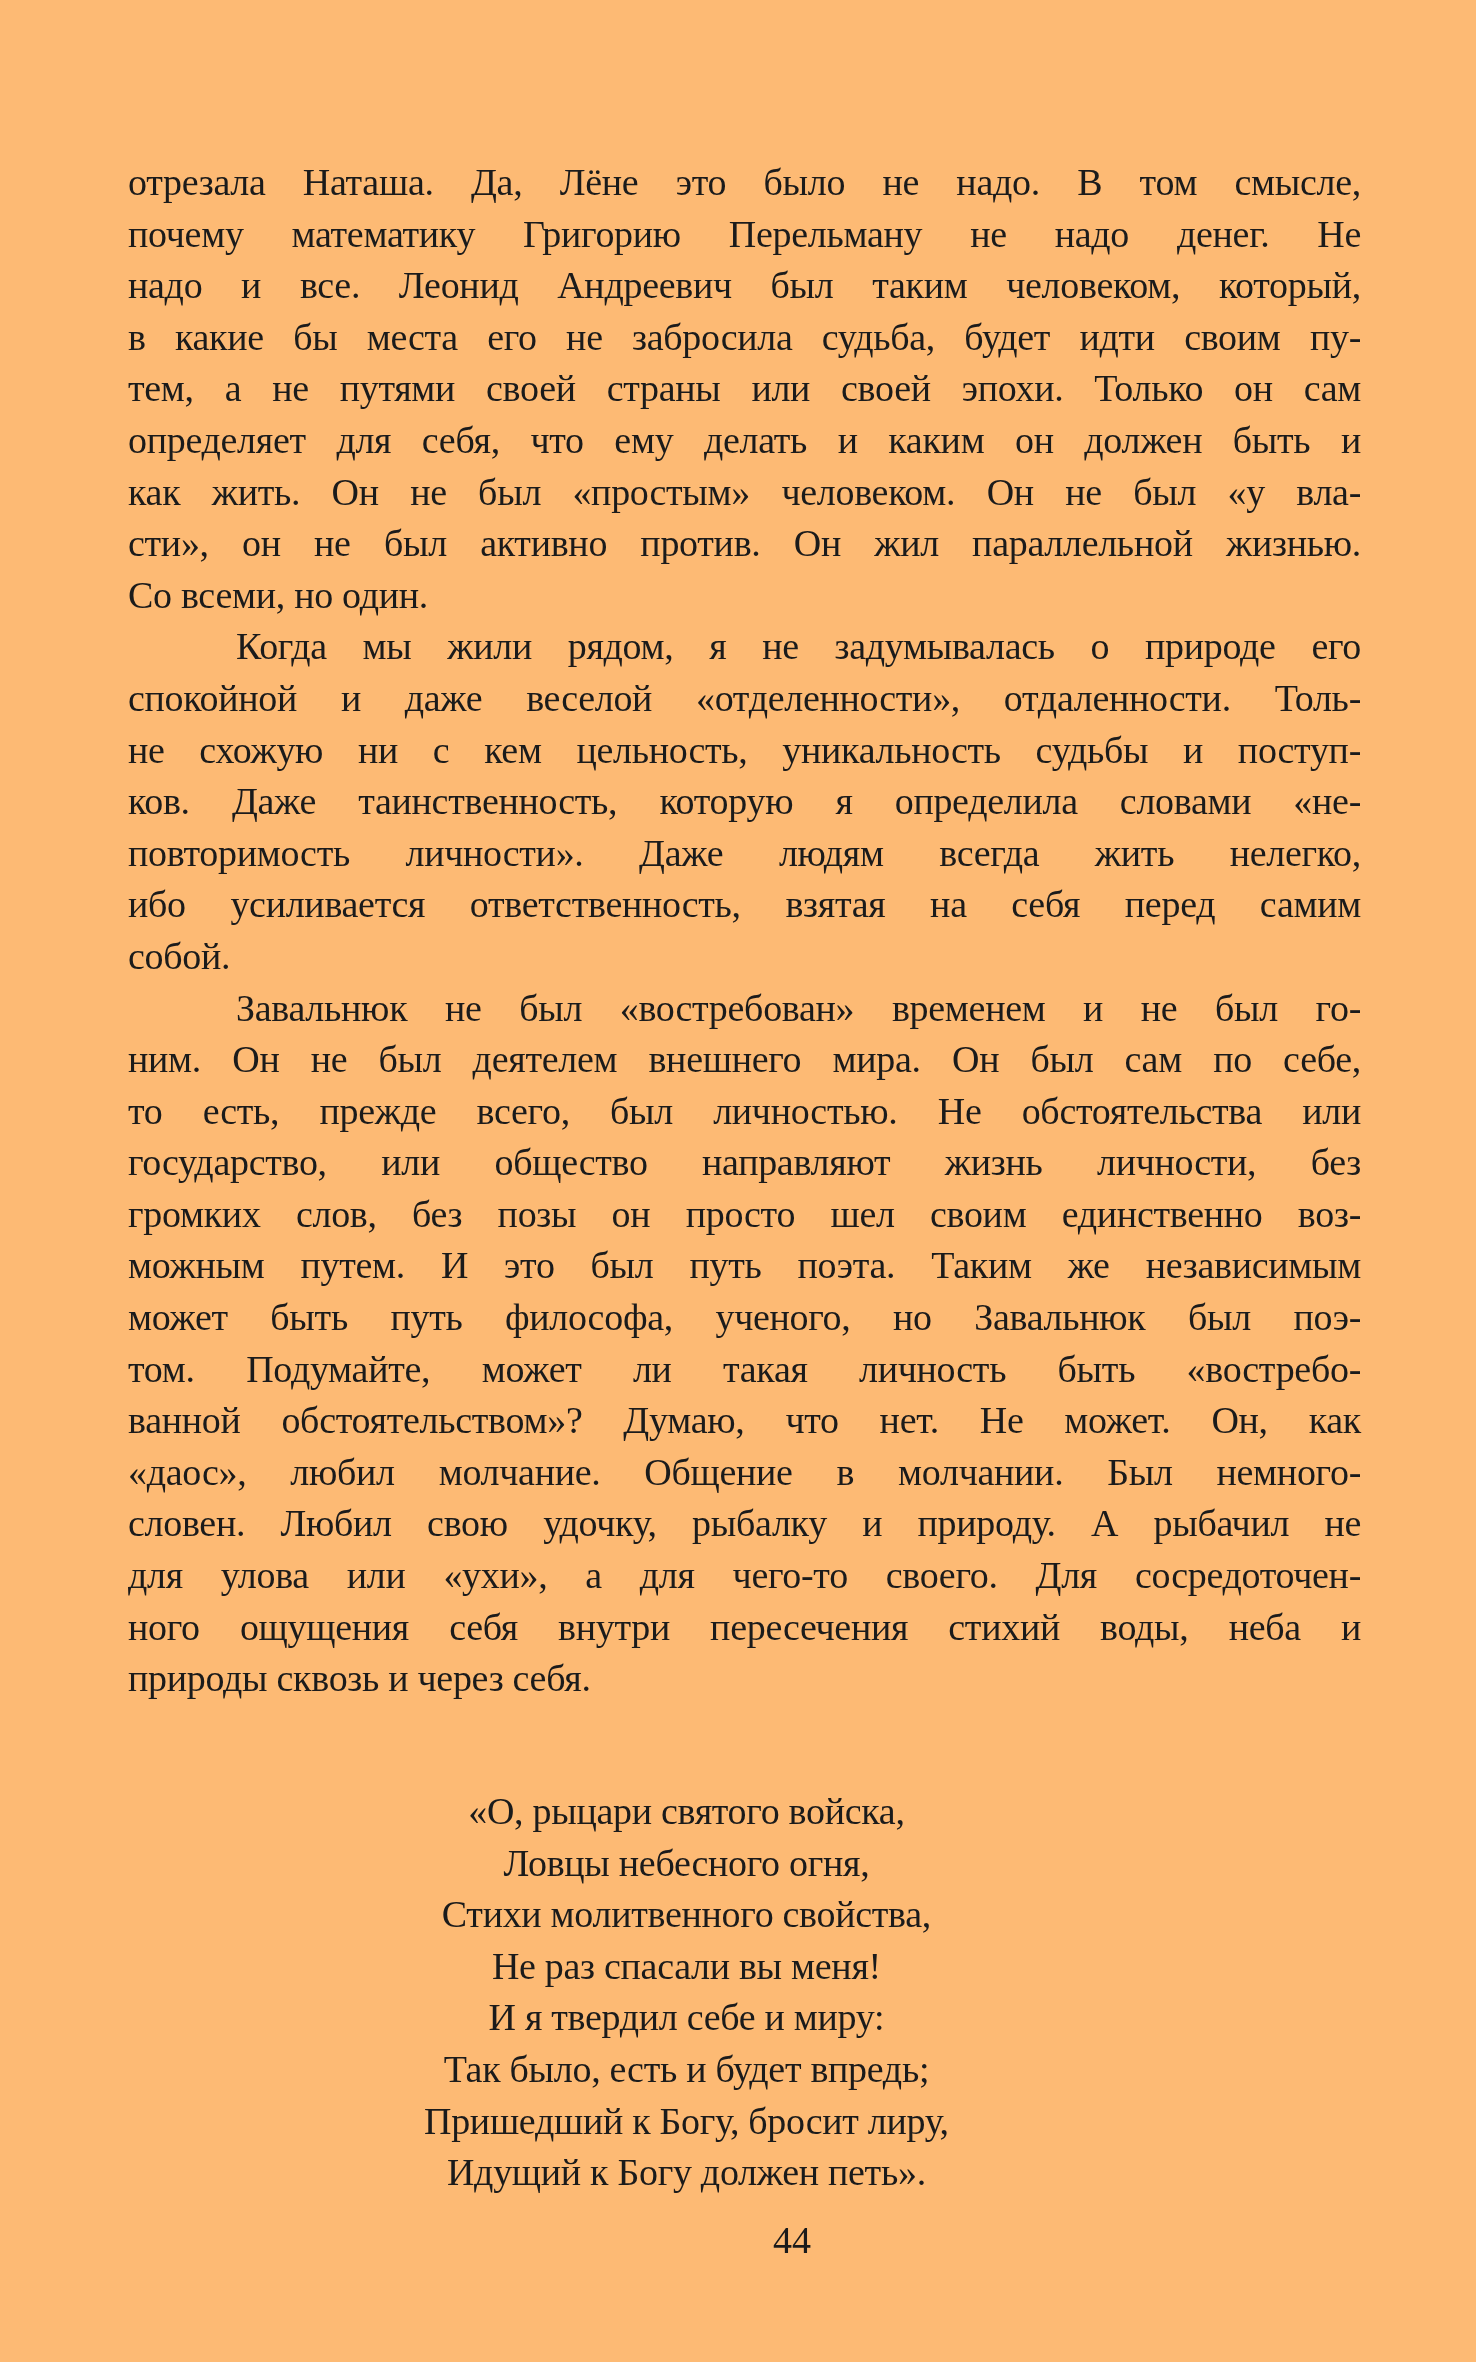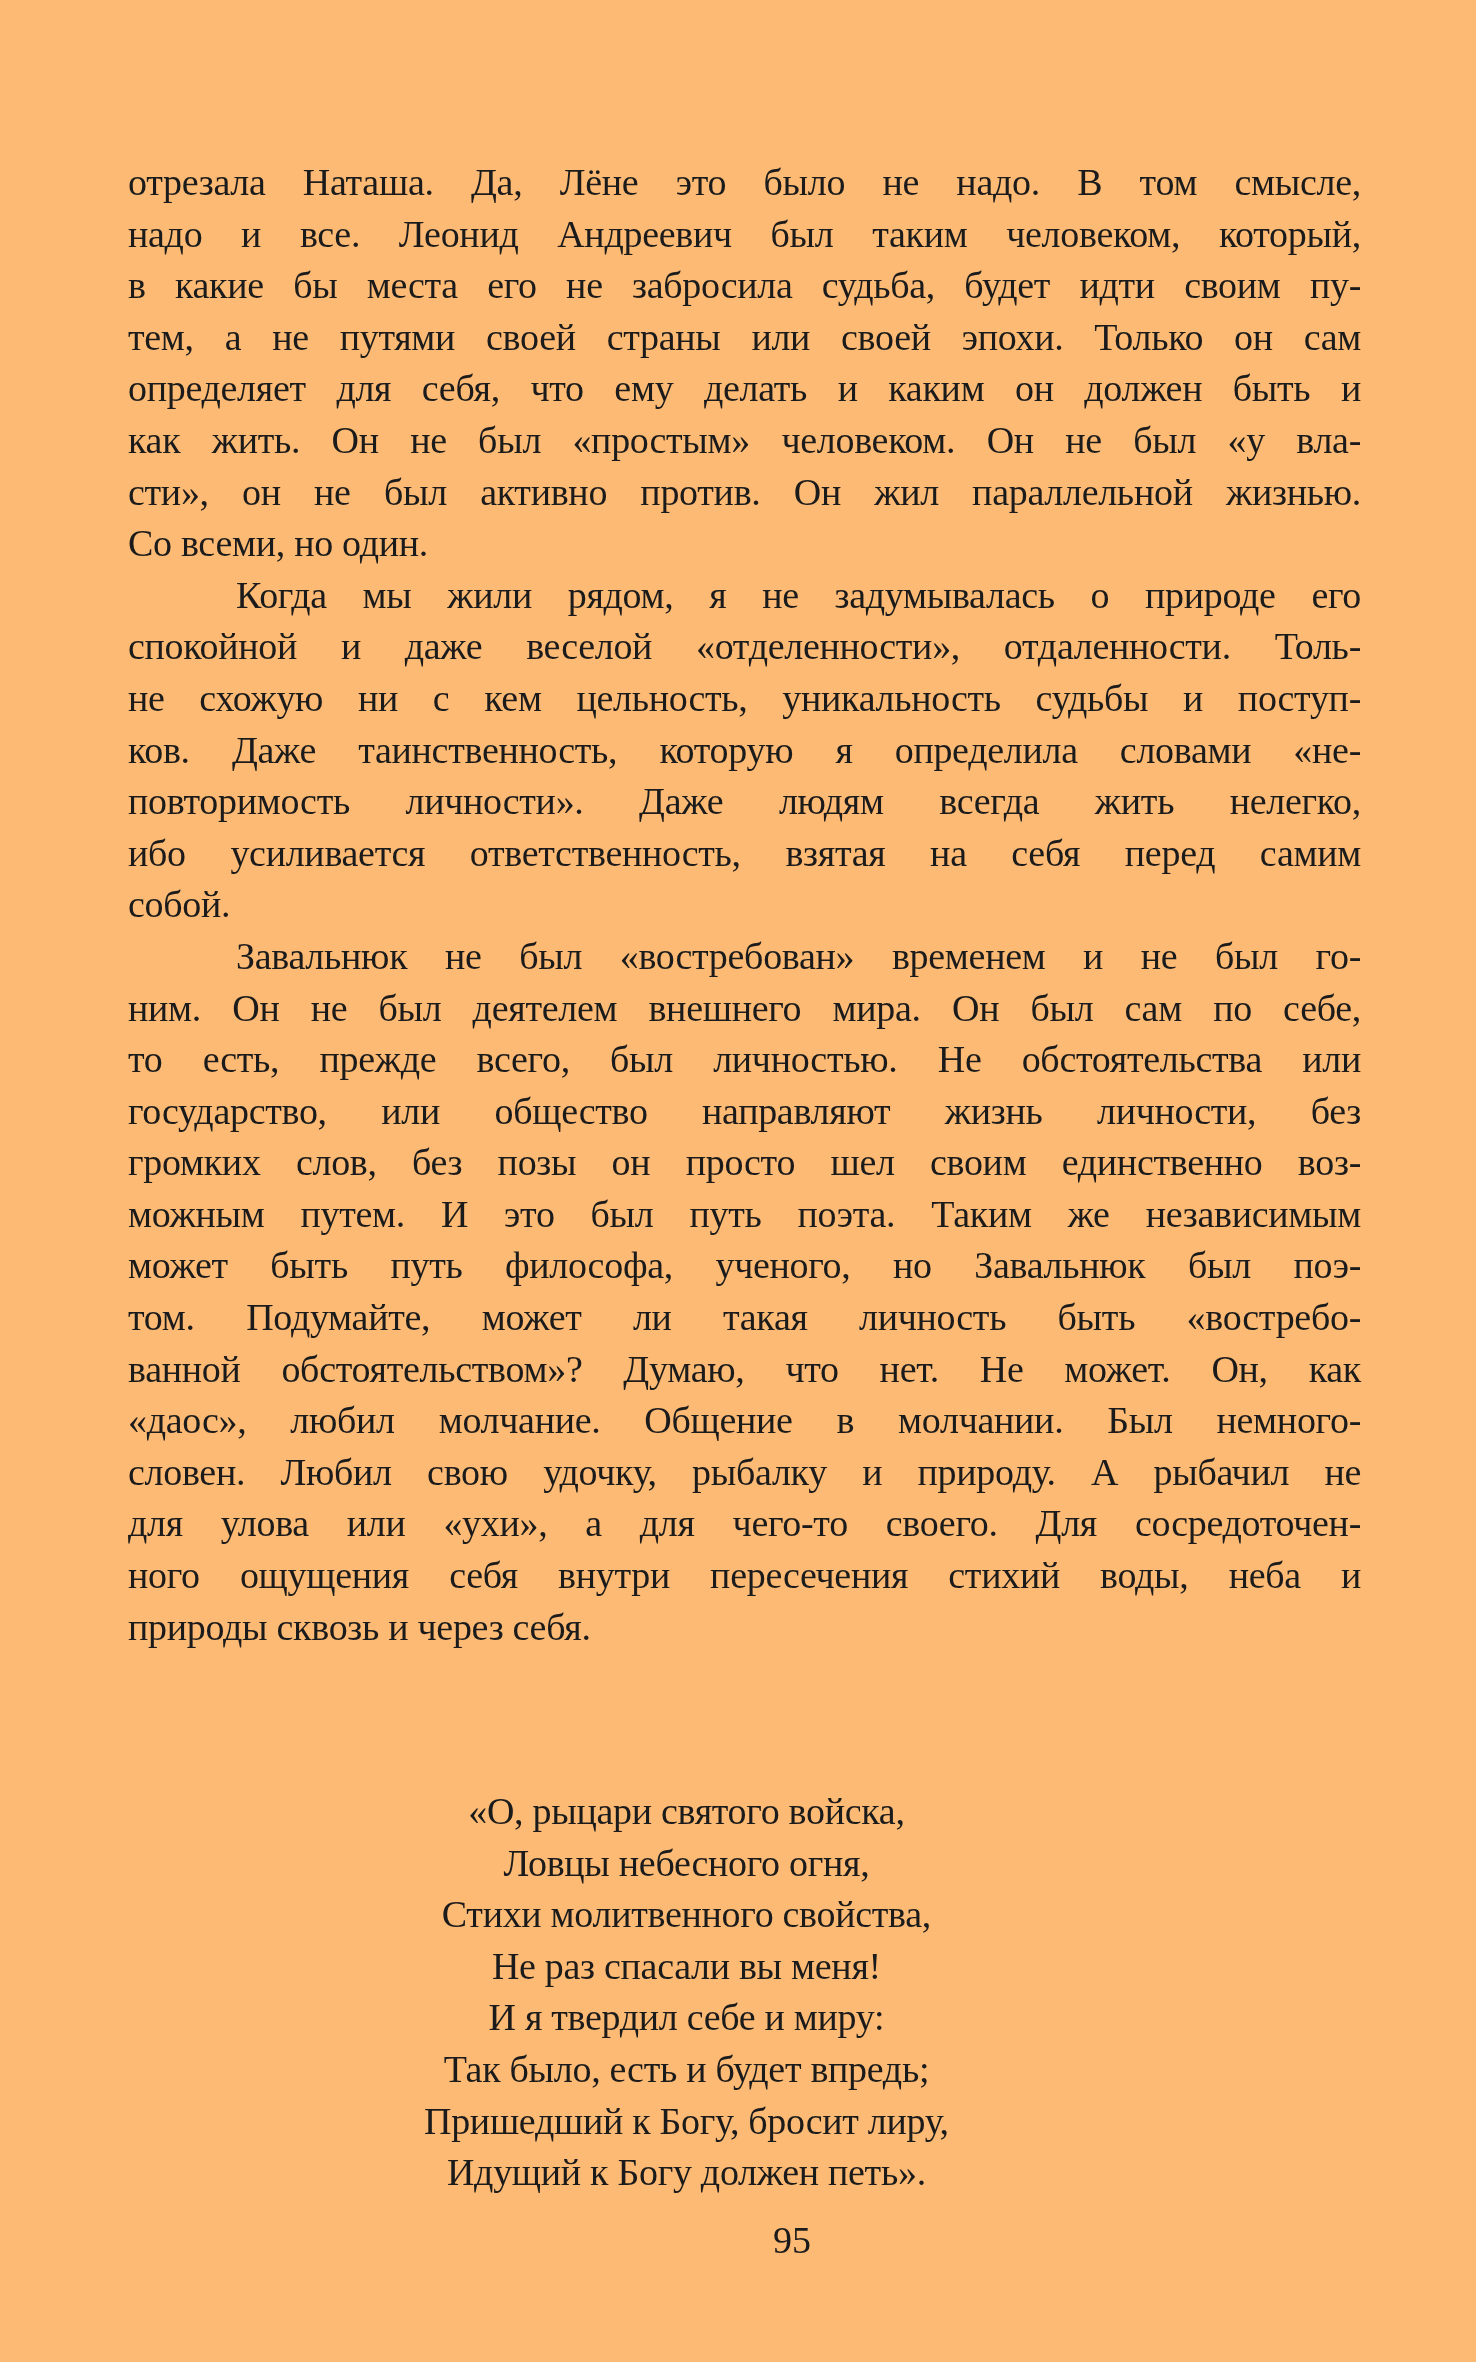"почему математику Григорию Перельману не" div.line { html: none -> <div>почему математику Григорию Перельману не надо денег. Не</div> }
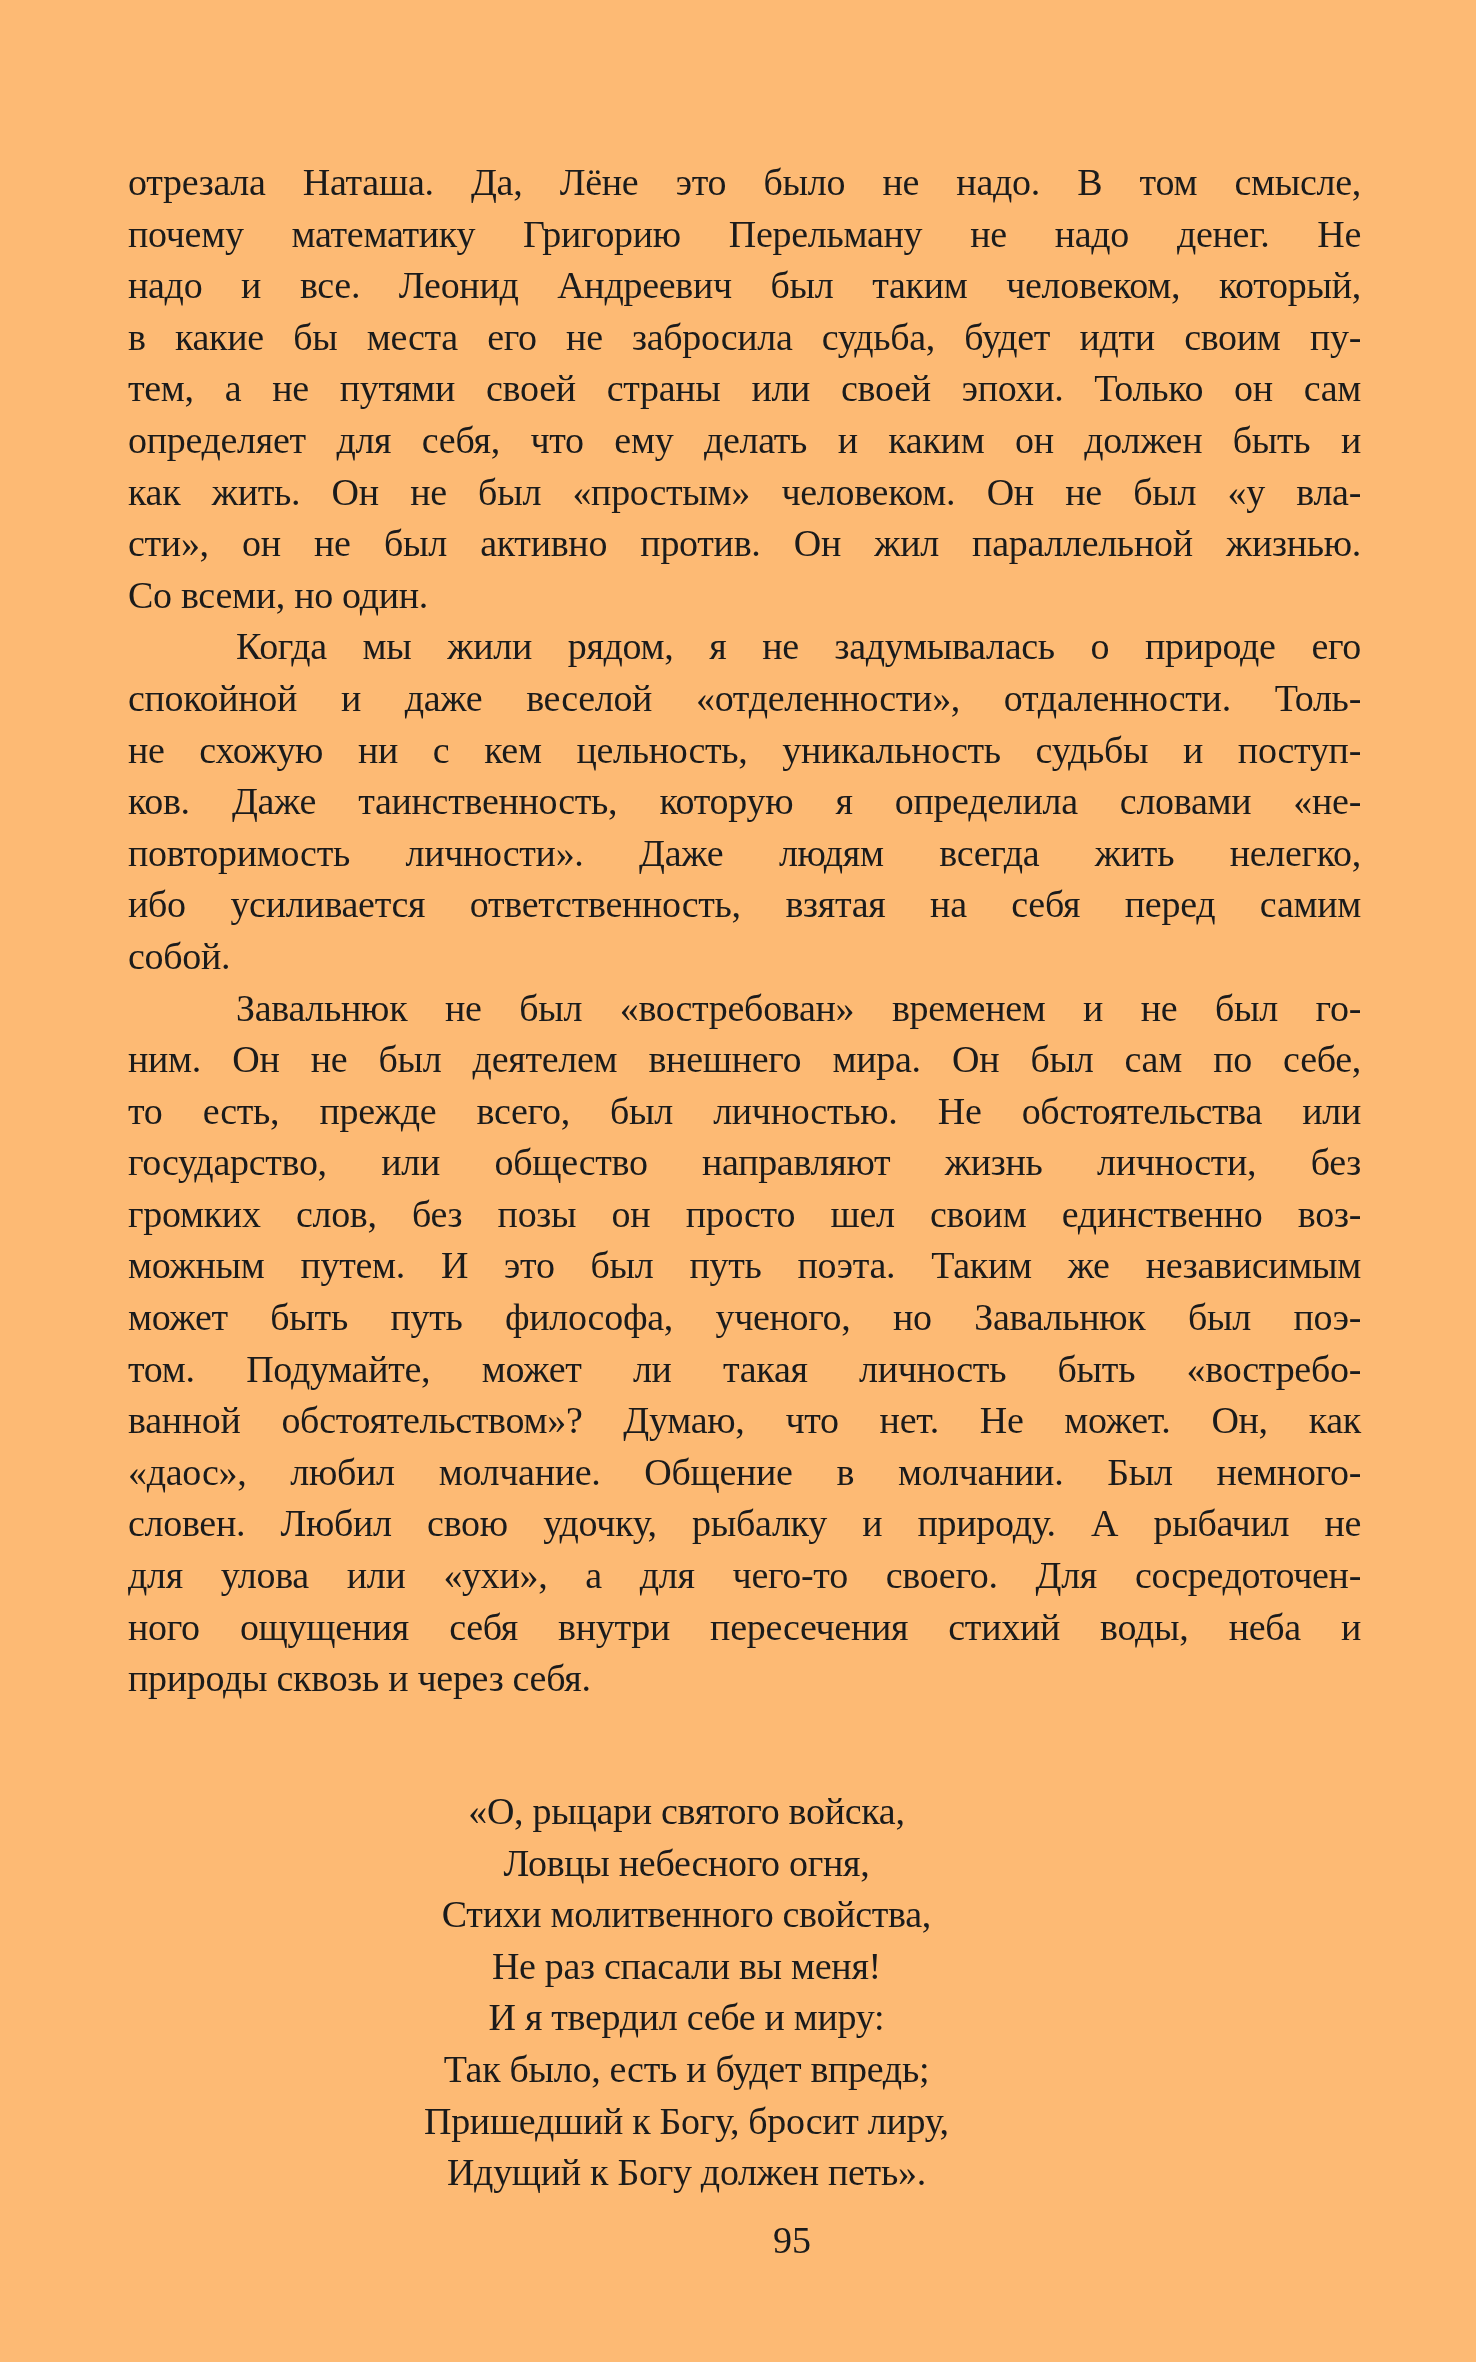"95" div.page-number { text: 95 -> 44 }
